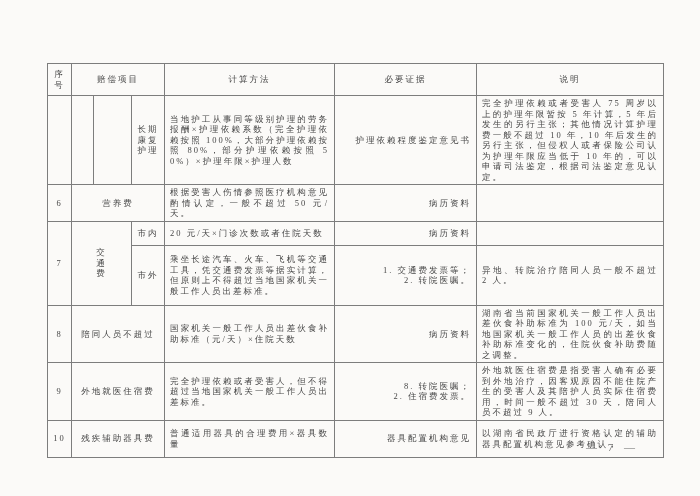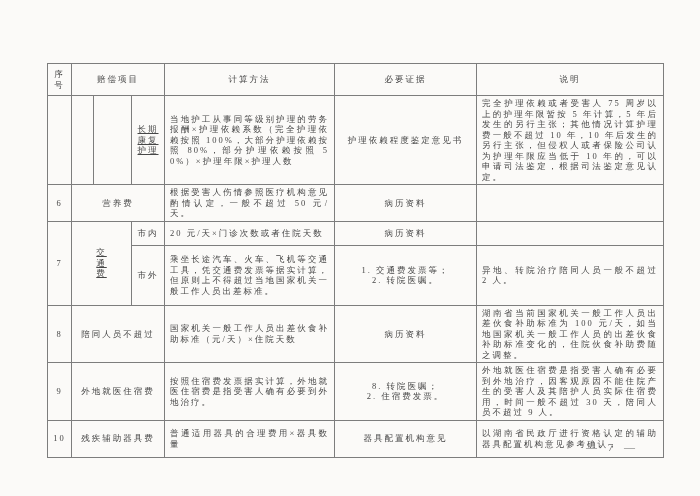"长期" td.vlabel { text-decoration: underline -> none }
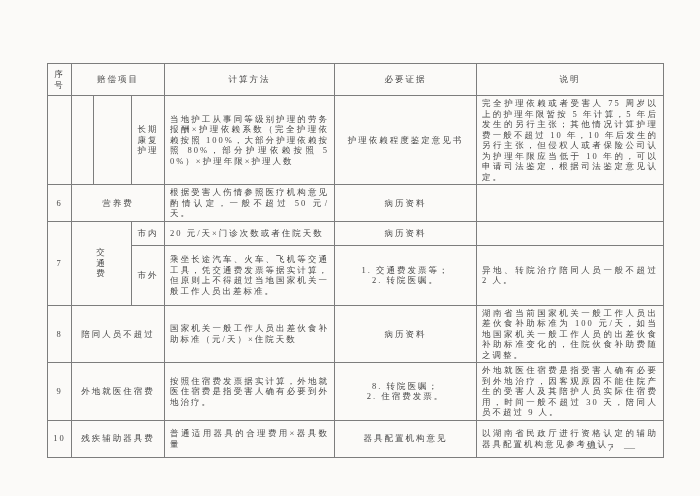"护理依赖程度鉴定意见书" td.evid { text-align: center -> right }
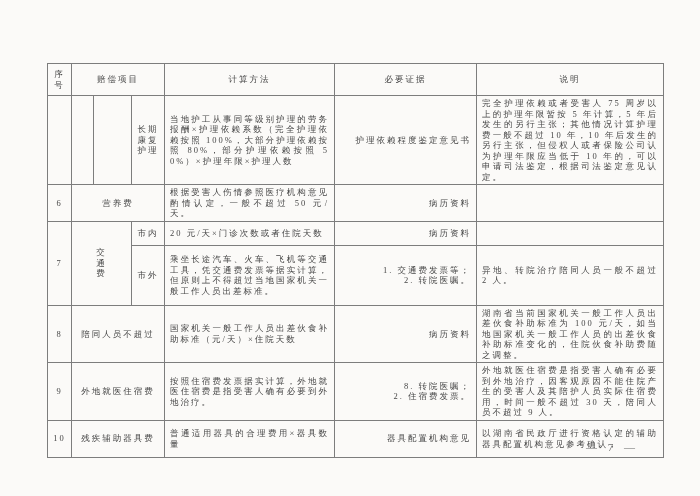"按照住宿费发票据实计算，外地就医住宿费是指受害人确有必要到外地治疗。" td.justify { text: 按照住宿费发票据实计算，外地就医住宿费是指受害人确有必要到外地治疗 -> 完全护理依赖或者受害人，但不得超过当地国家机关一般工作人员出差标准 }
